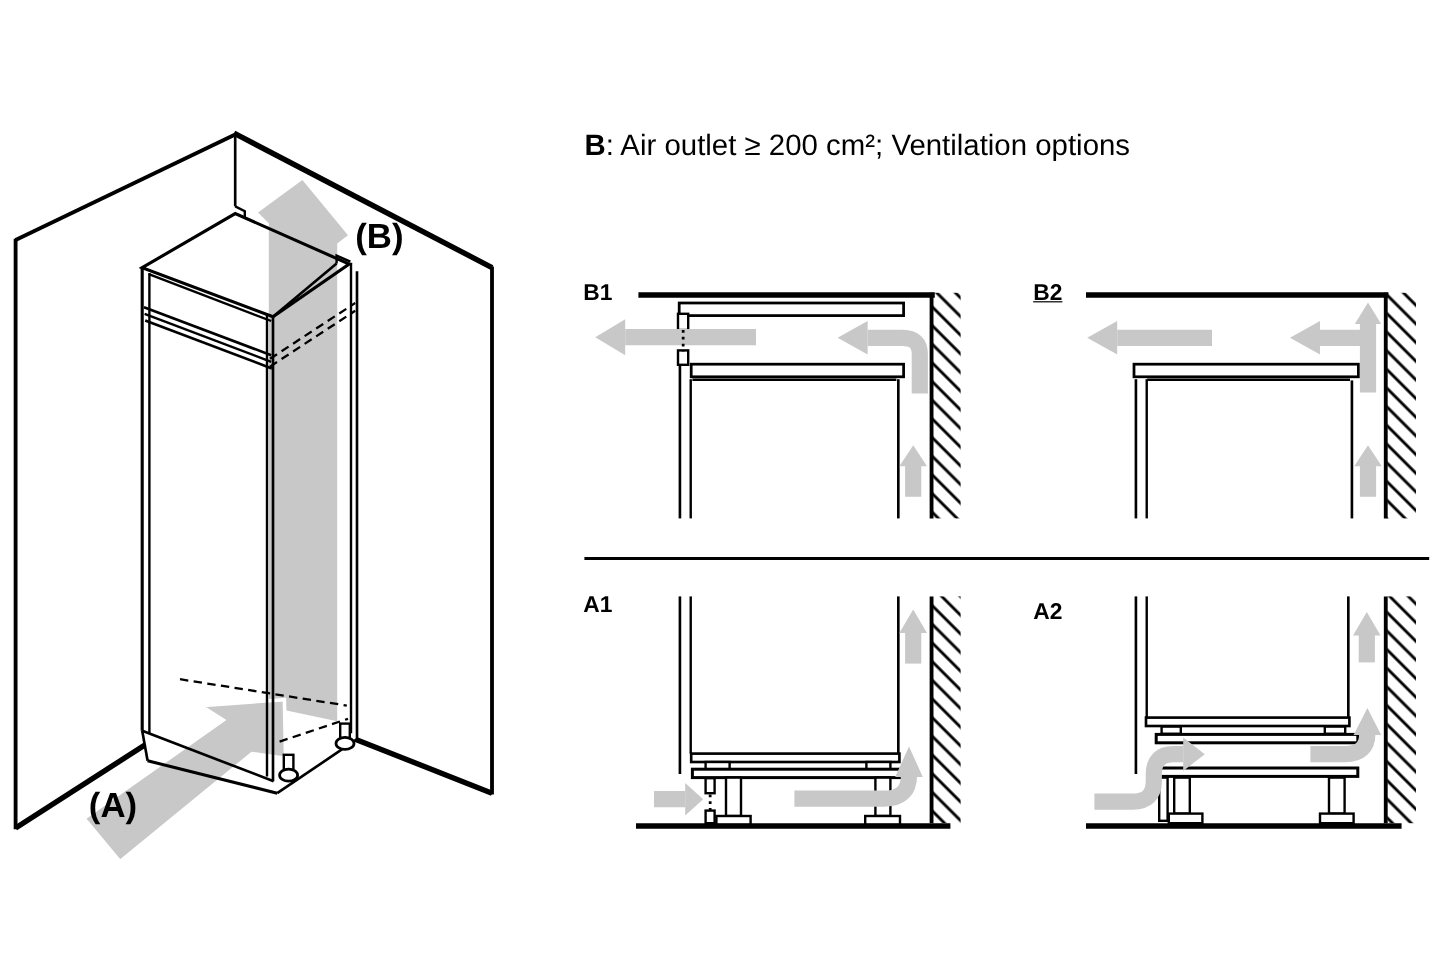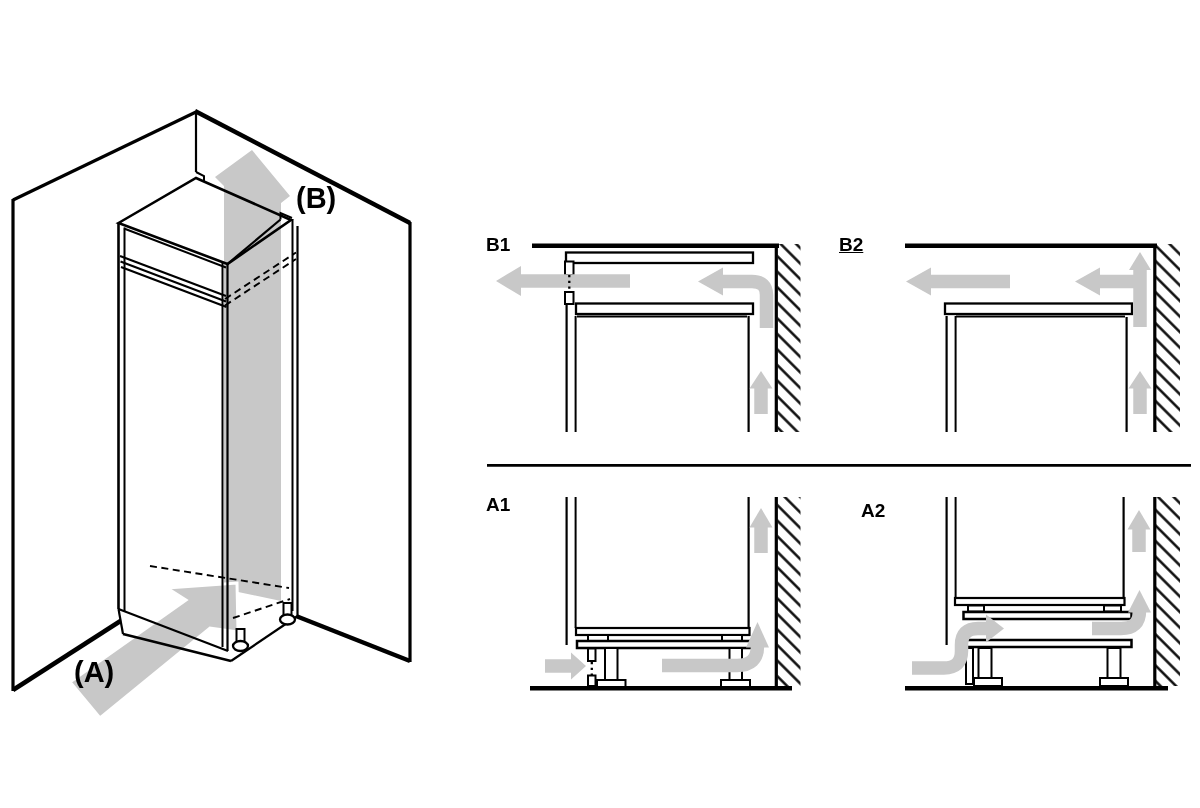"B: Air outlet ≥ 200" div { html: none -> <div><span>B</span><span>: Air outlet ≥ 200 cm²; Ventilation options</span></div> }
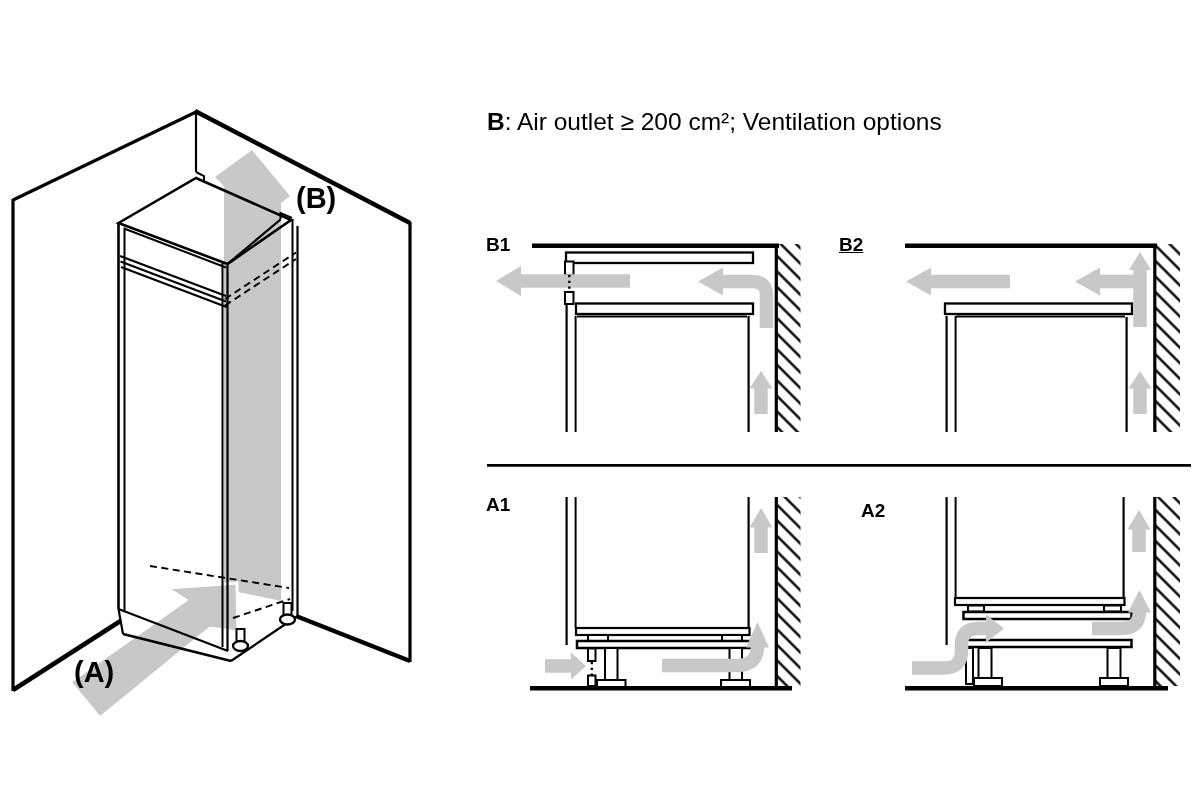"B2" div.txt { left: 839px -> 861px }
